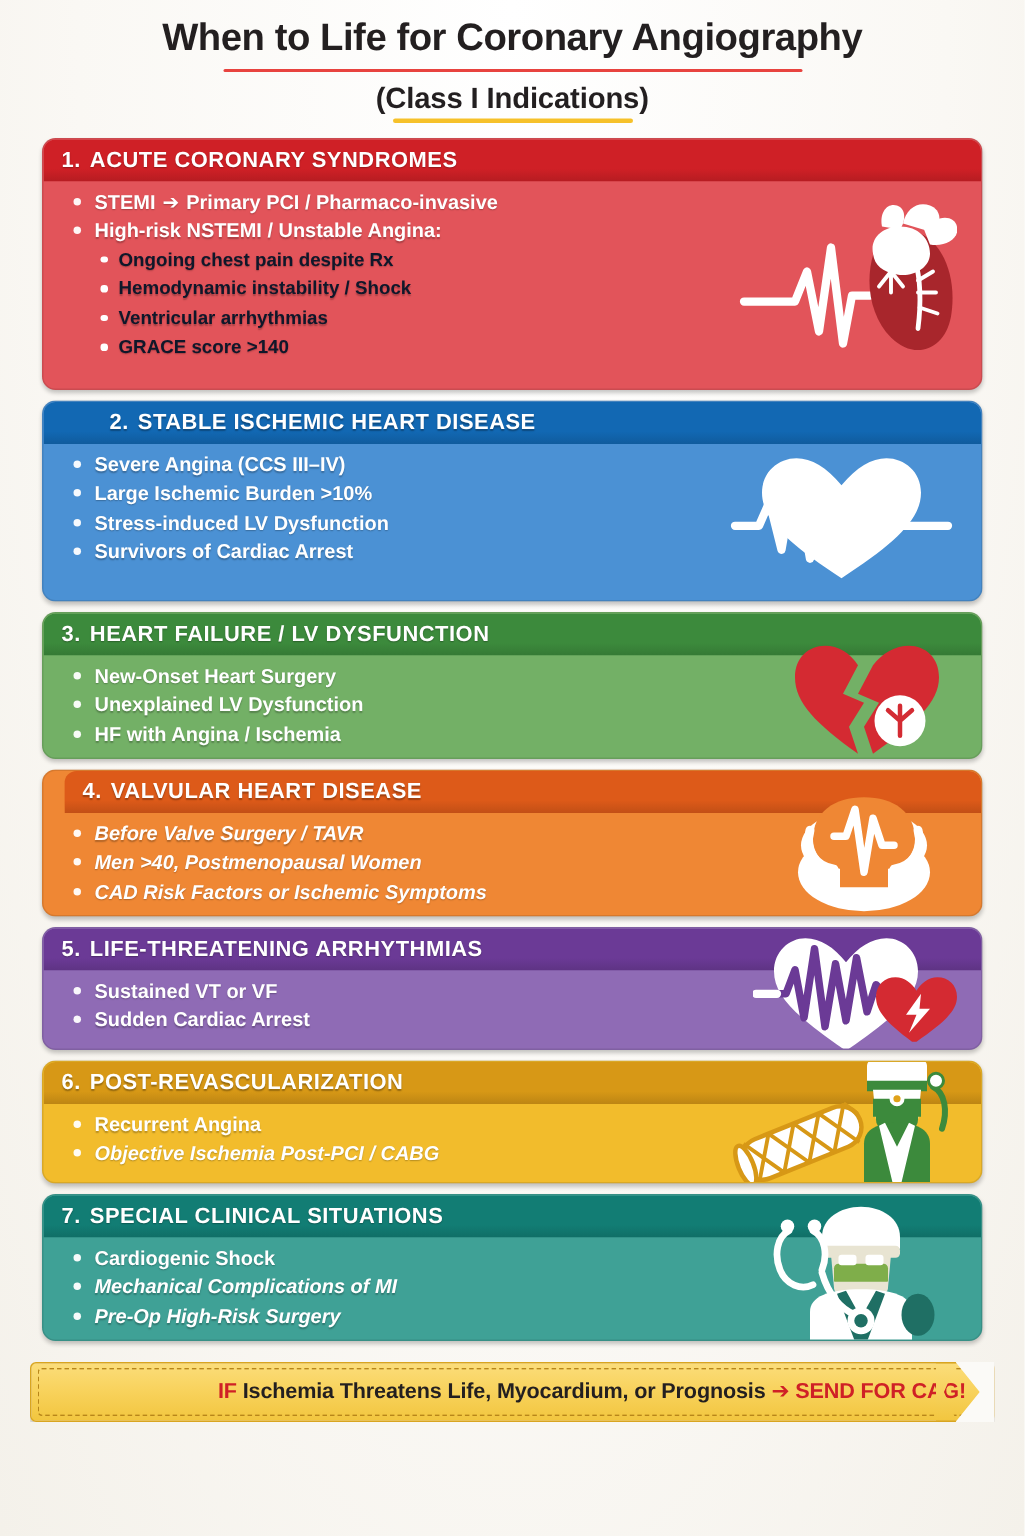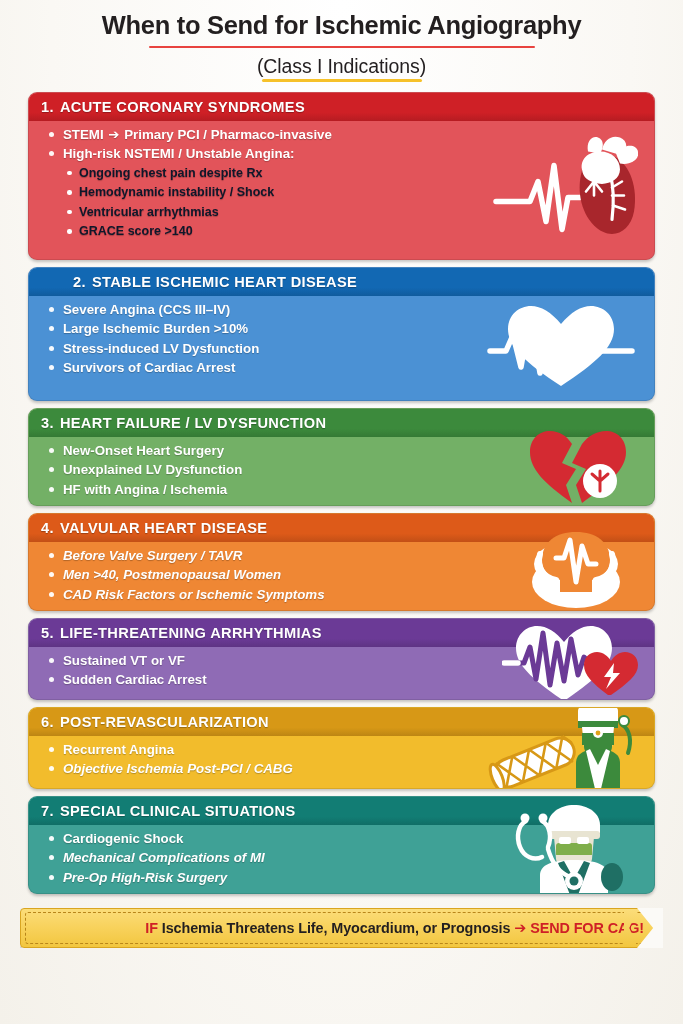"When to Send for Ischemic" div.main-title { text: Send for Ischemic -> Life for Coronary }
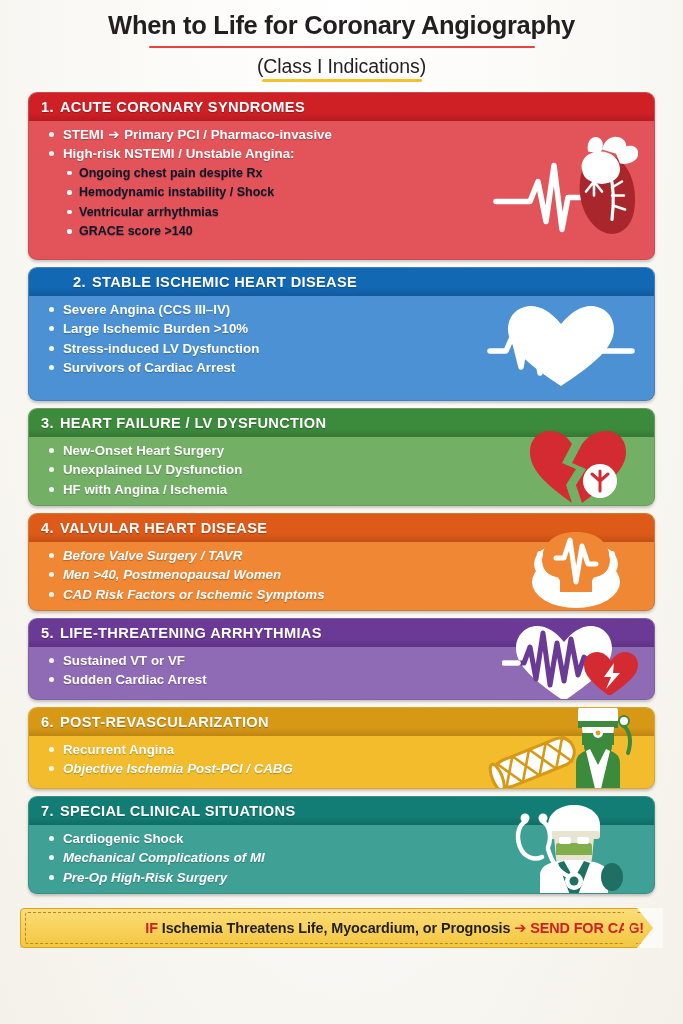"(Class I Indications)" .subtitle { font-weight: 400 -> 700 }
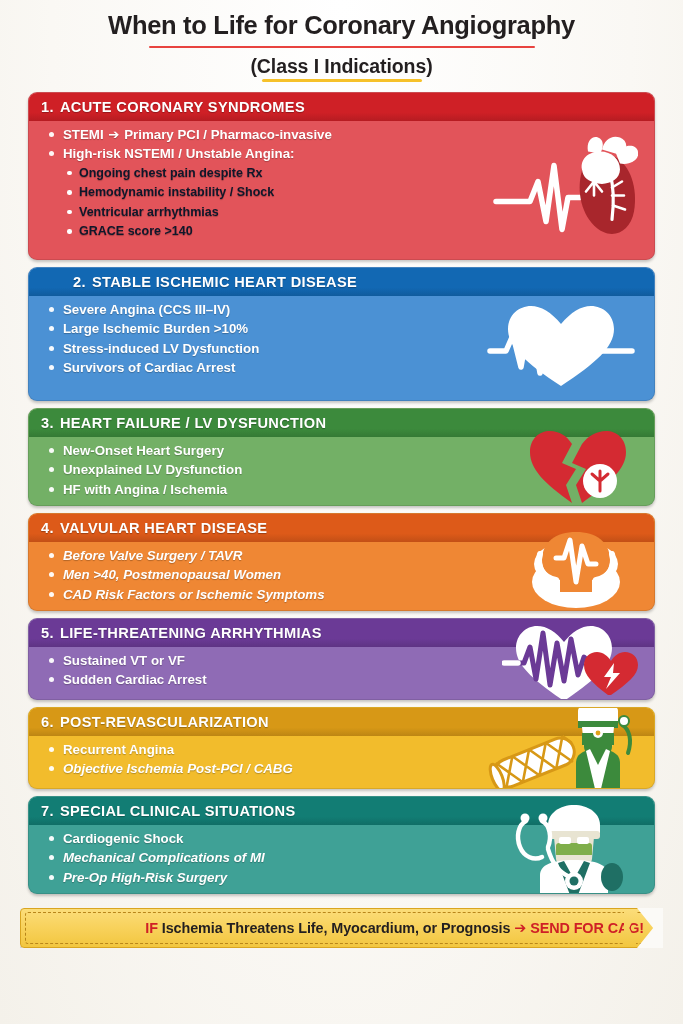"4. VALVULAR HEART DISEASE" div.sec-head { margin-left: none -> 14px }
